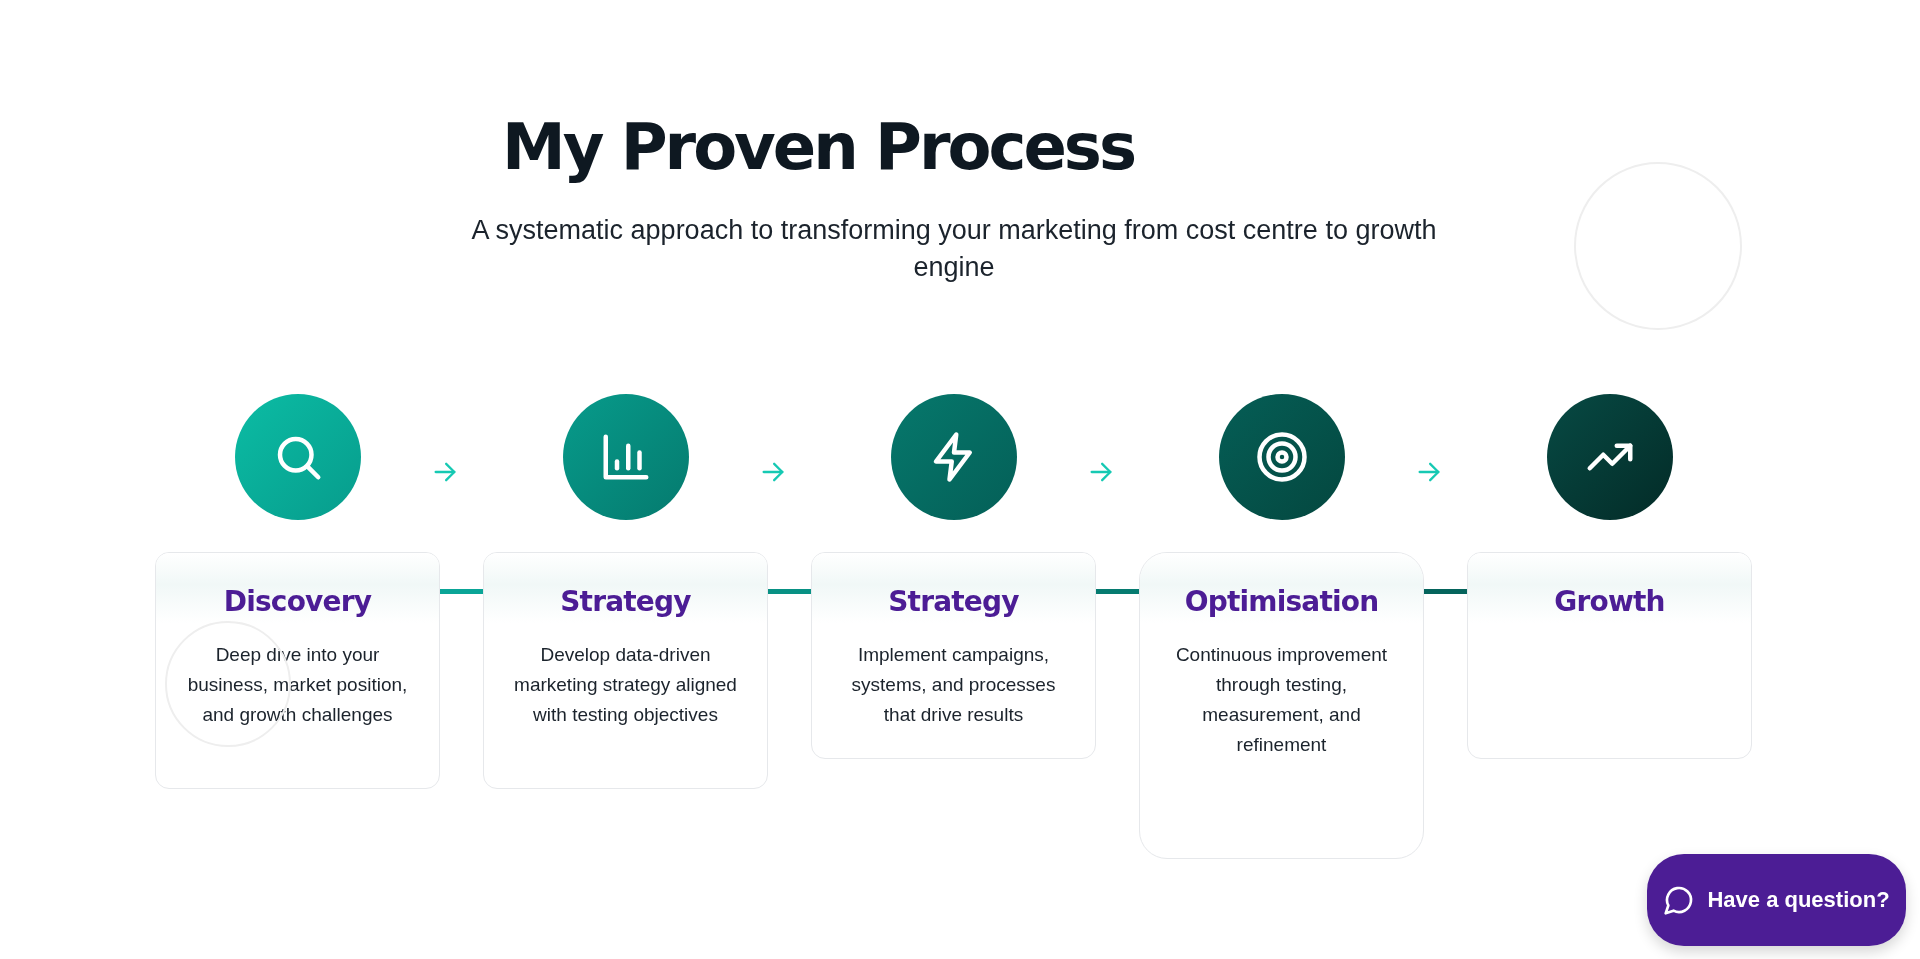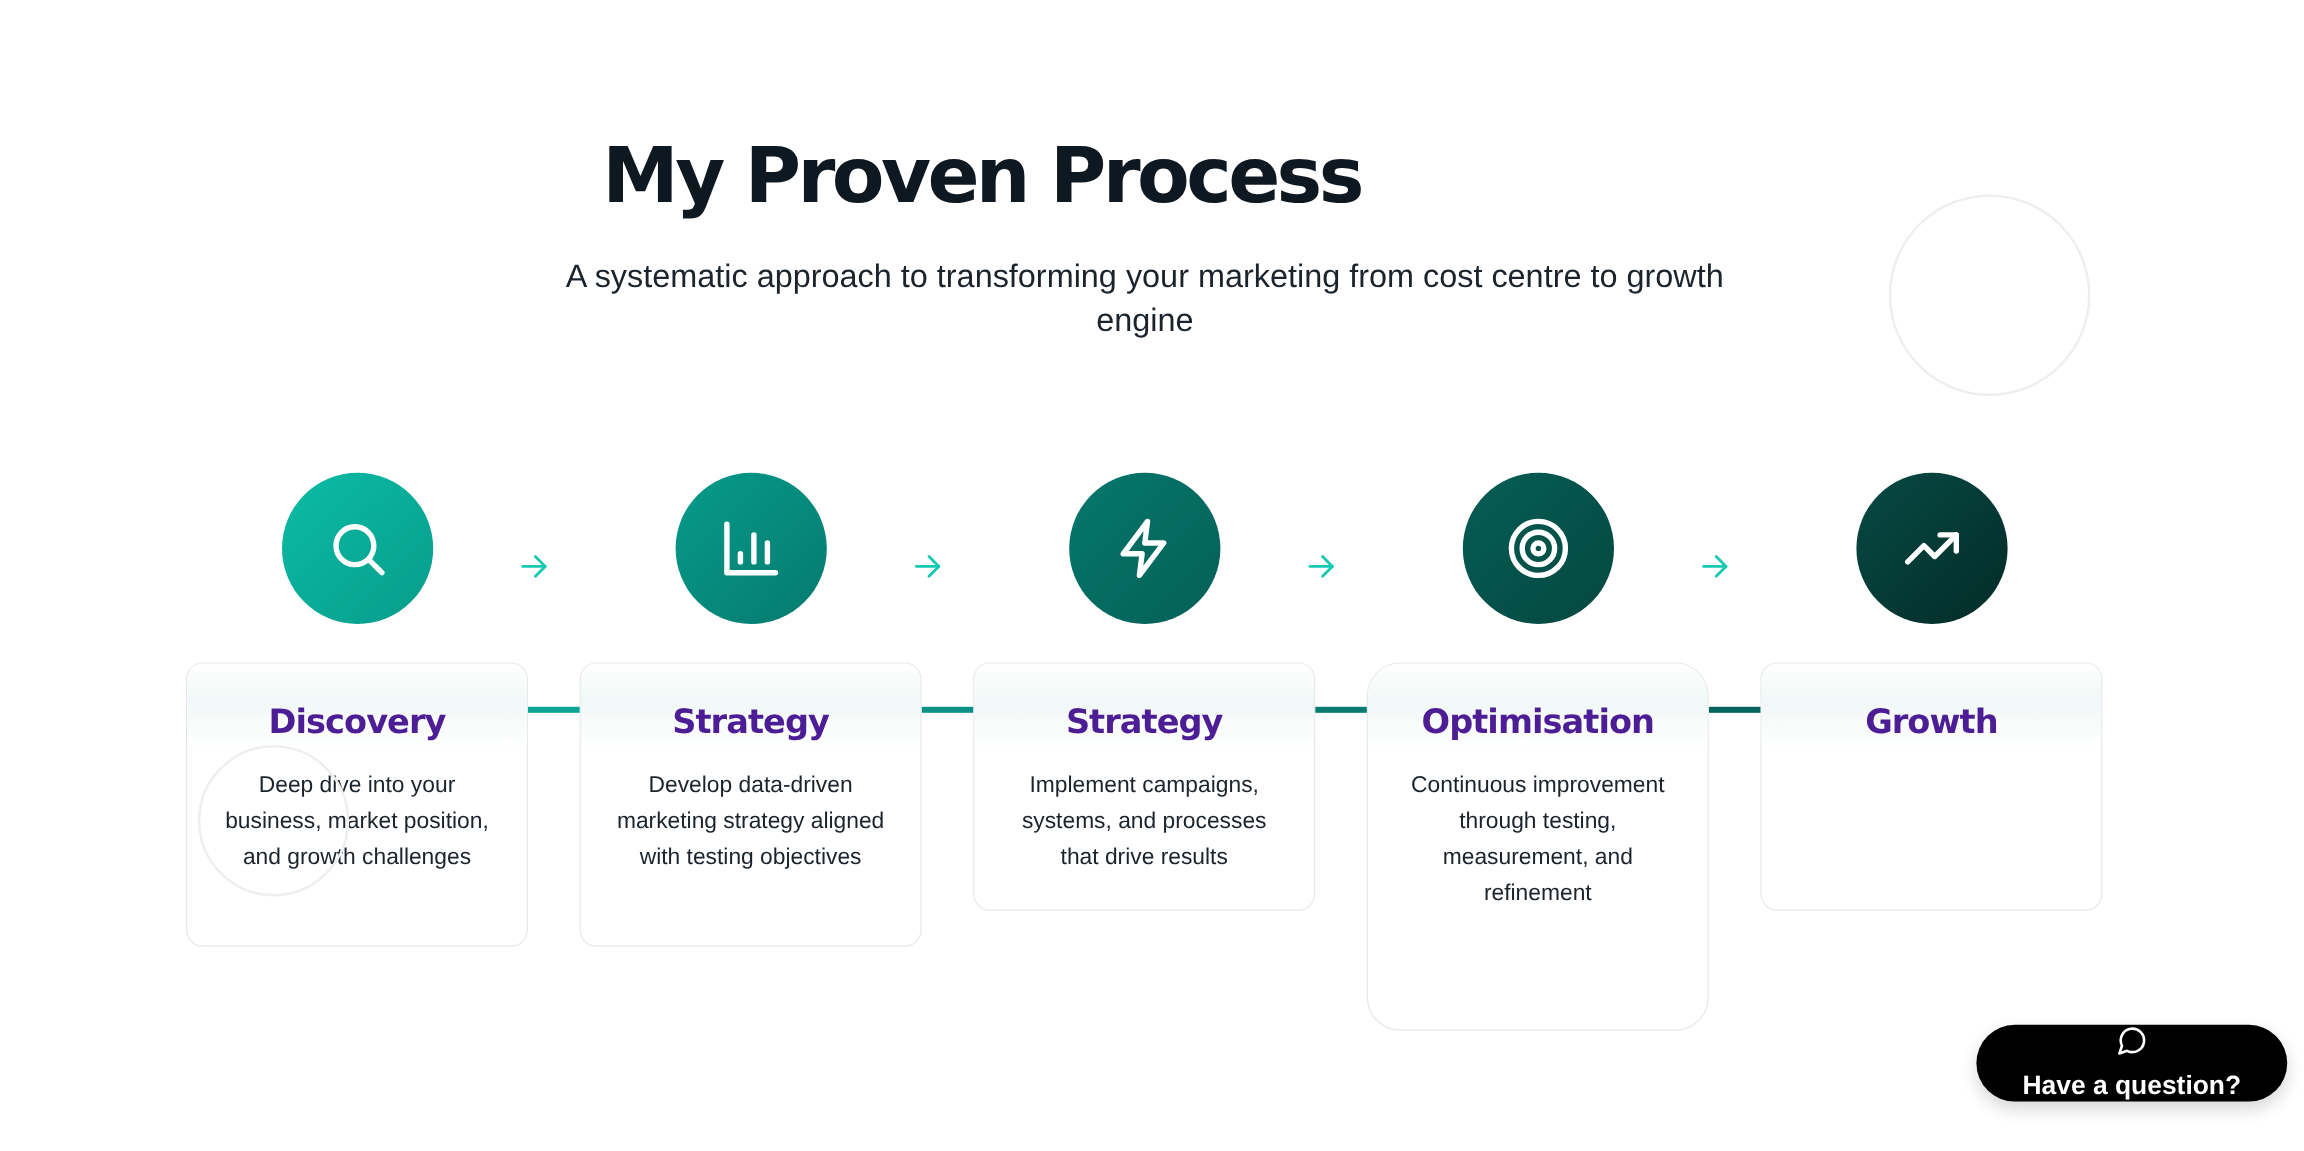"Have a question?" .question-button { background: #000000 -> #4c1d95; flex-direction: column -> none; height: 64px -> 92px }
